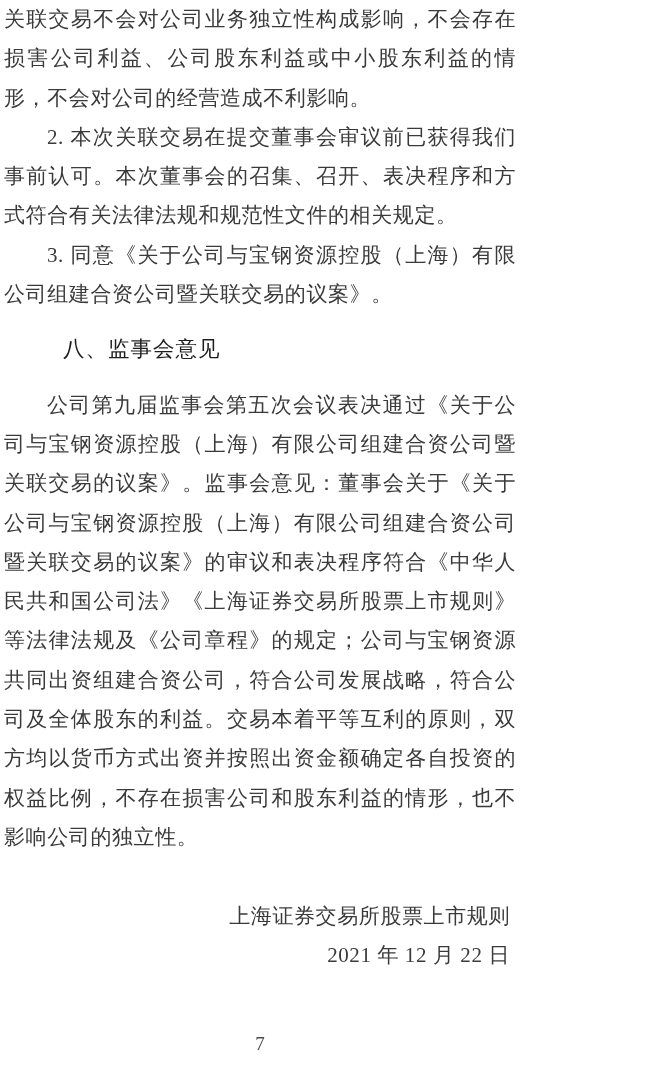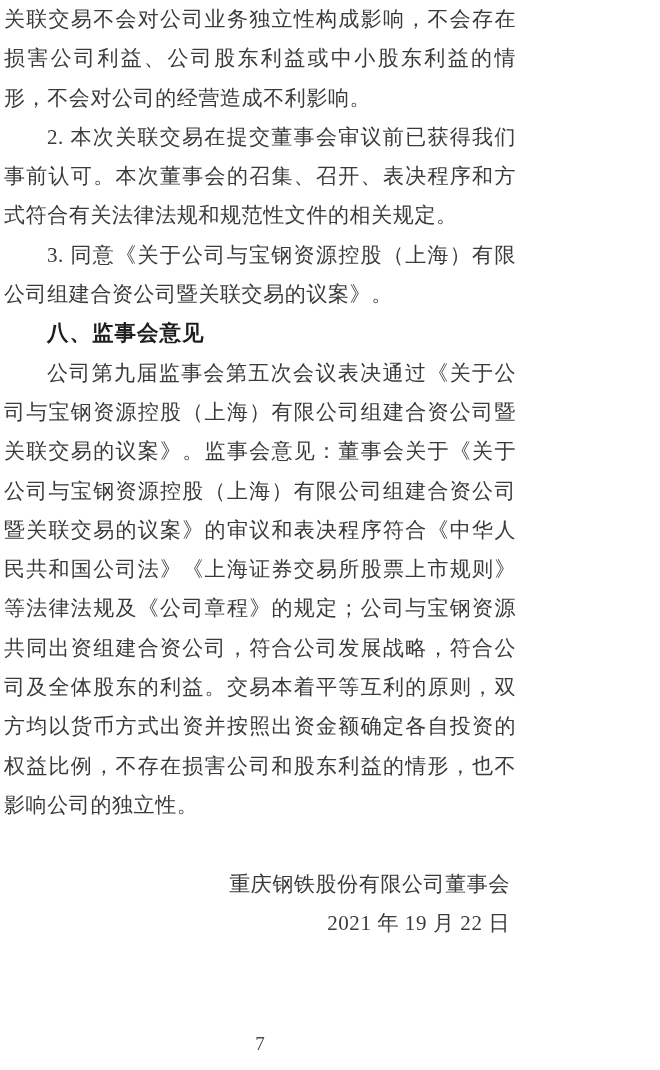"八、监事会意见" .heading { font-weight: 700 -> 400; margin: 0 -> 16px }
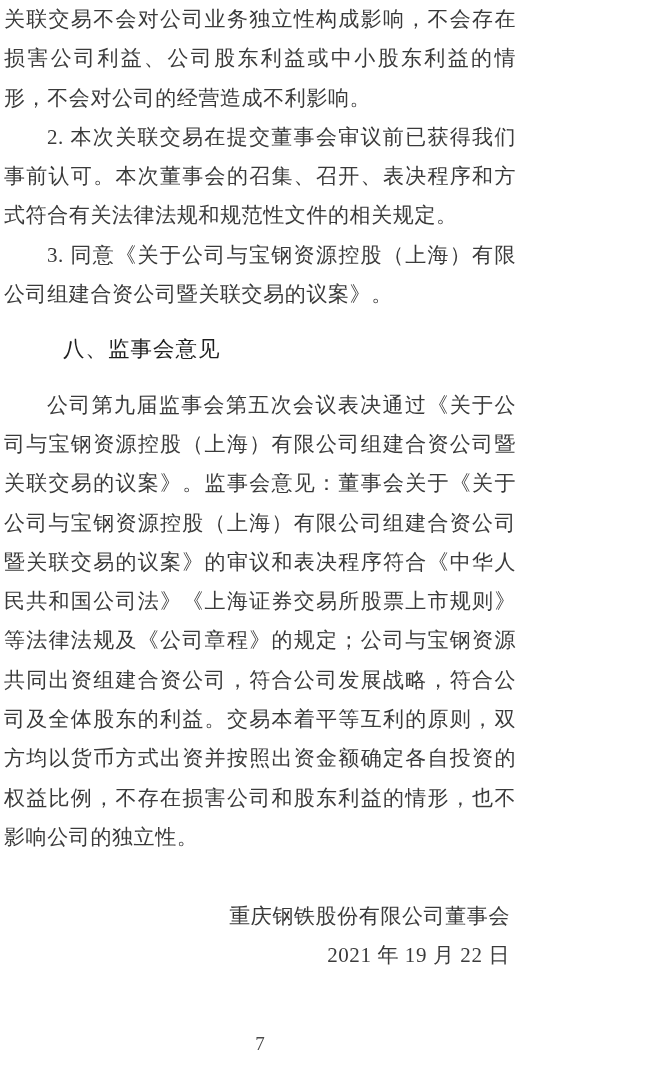"重庆钢铁股份有限公司董事会" p.sig { text: 重庆钢铁股份有限公司董事会 -> 上海证券交易所股票上市规则 }
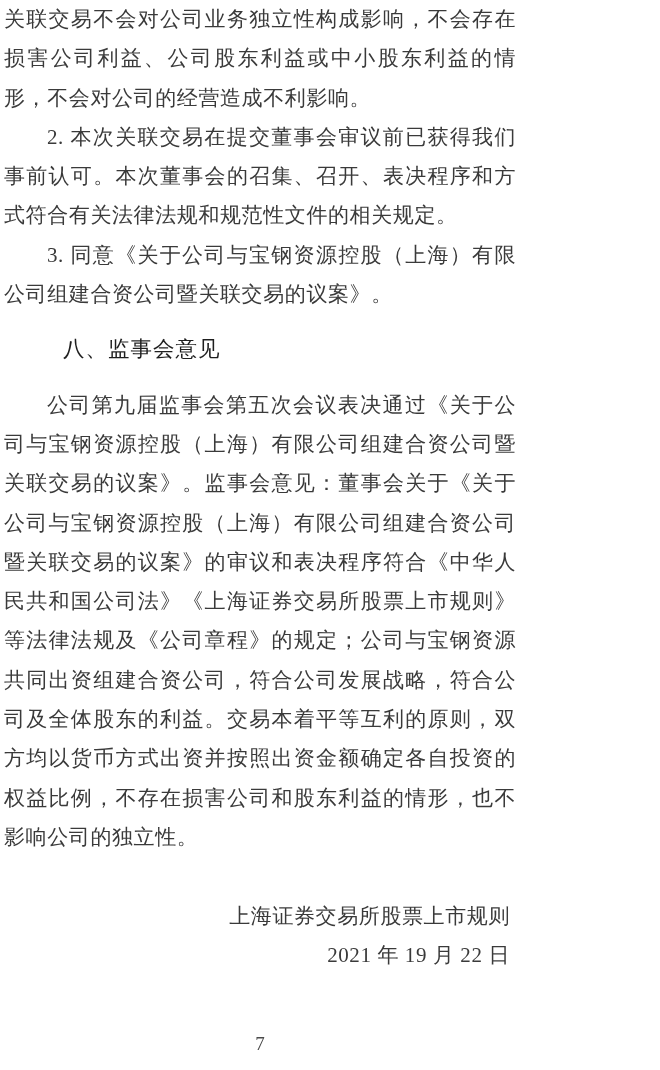"2021 年 19 月 22" p.sig { text: 19 -> 12 }
